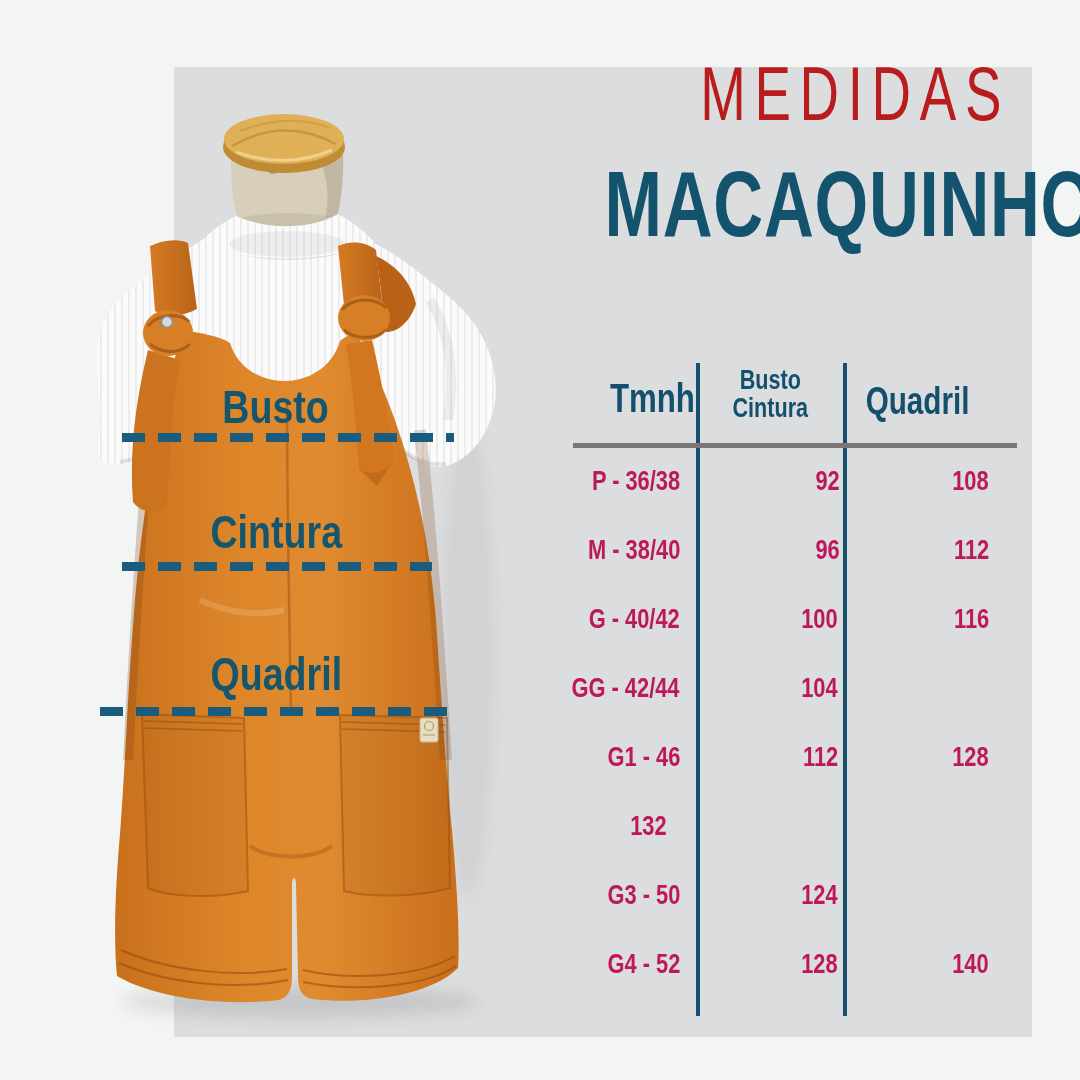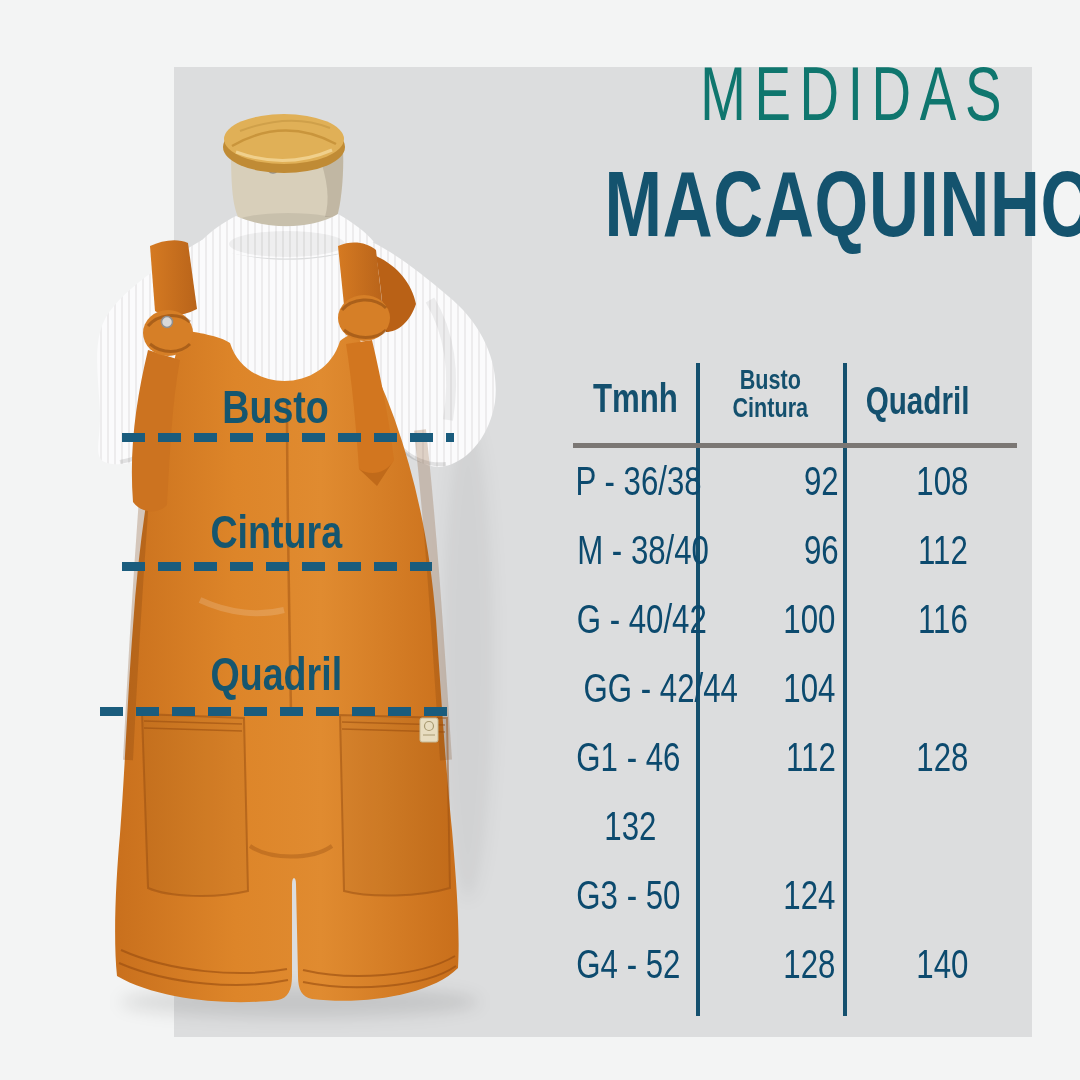"MEDIDAS" .title1 { color: #0f766e -> #b91c1c }
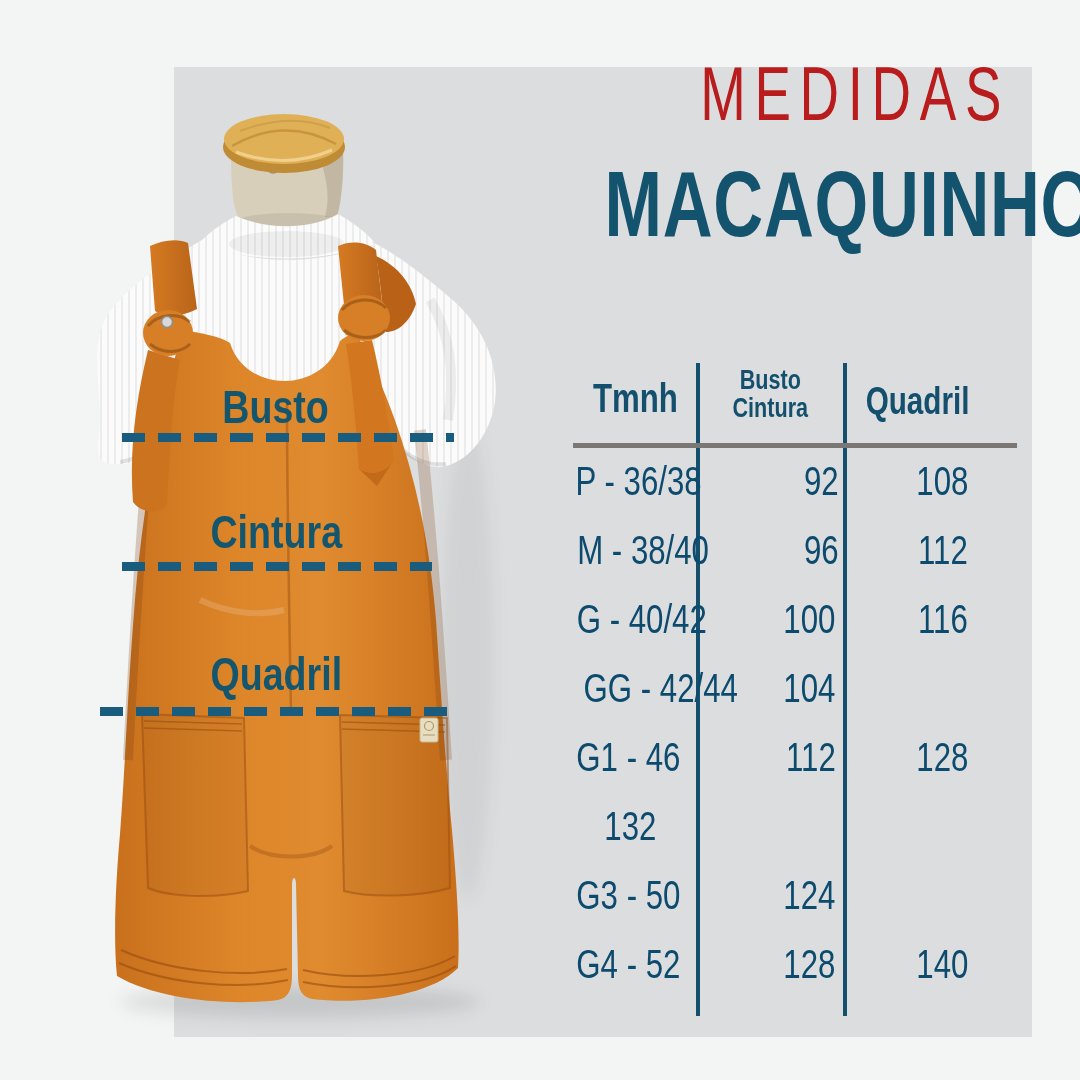"Tmnh" .th-size { left: 565px -> 582px }
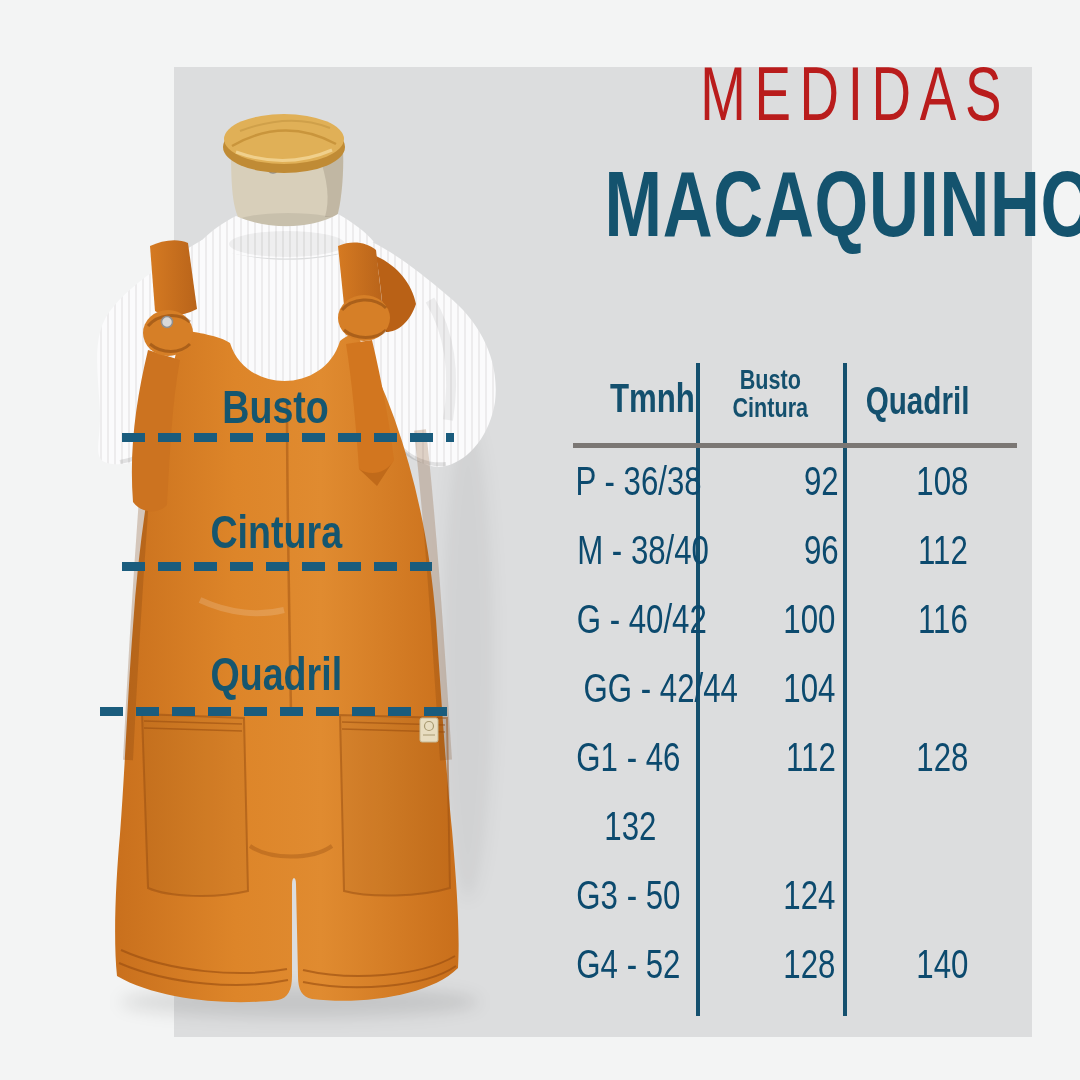"P - 36/38" .td { color: #0c4a6e -> #be185d; font-size: 40px -> 28px; font-weight: 400 -> 700 }
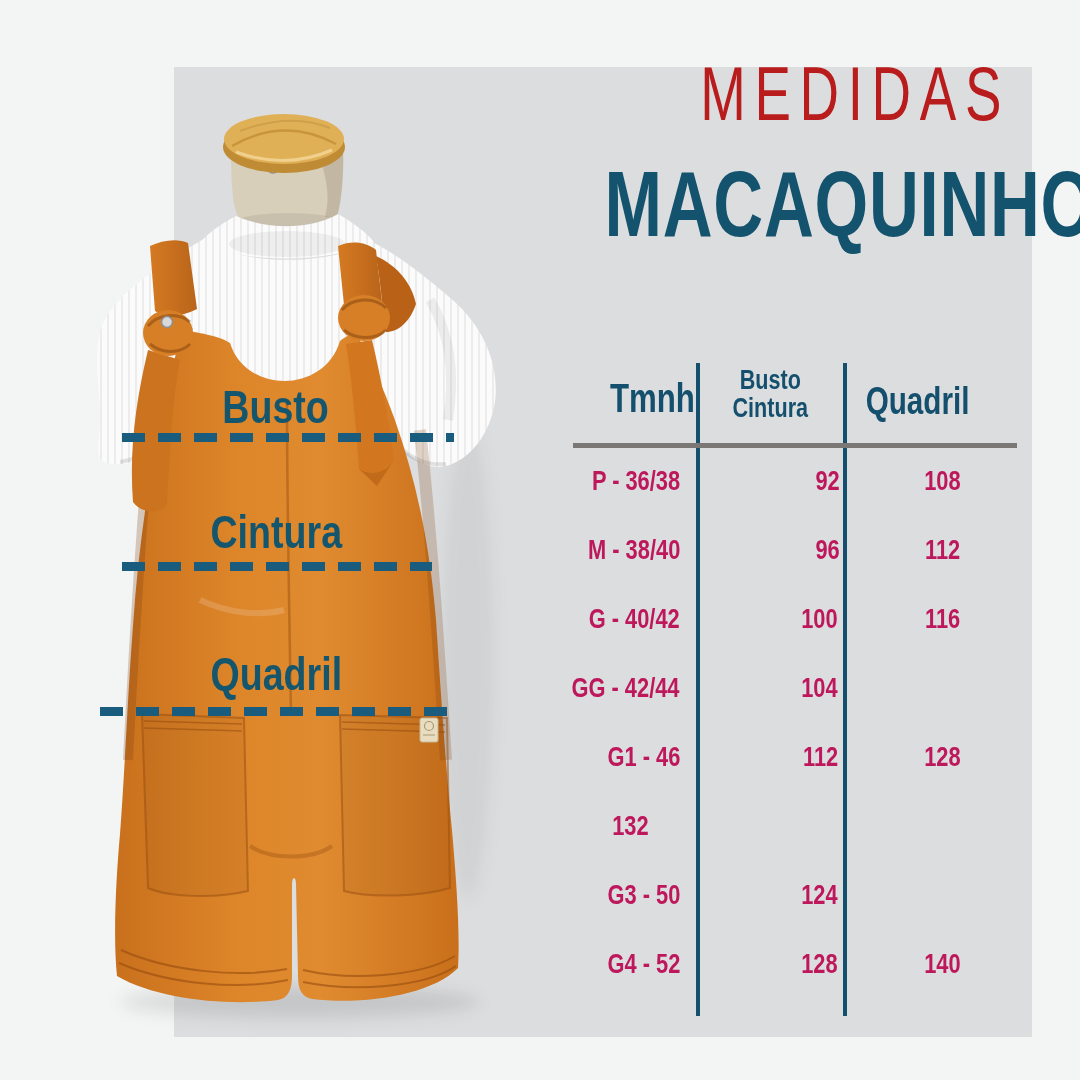"108" .td-q { text-align: center -> right }
